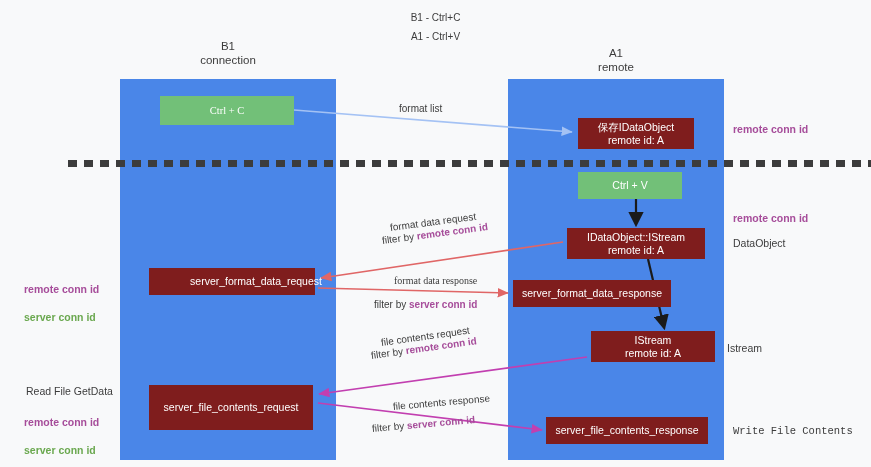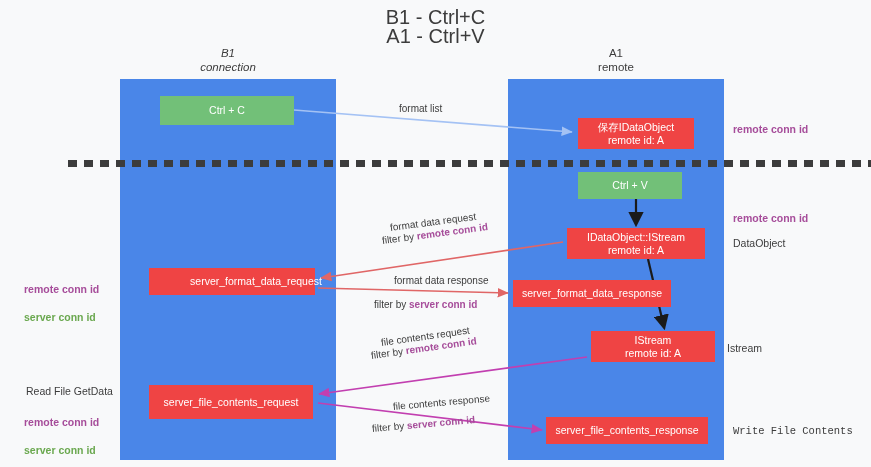"B1 - Ctrl+C" #title { font-size: 20px -> 10px }
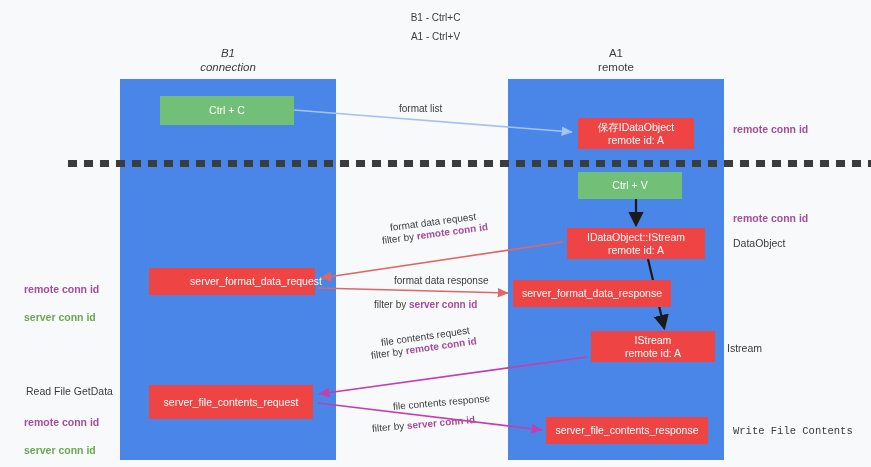"B1" #hdr-b1 { font-style: italic -> none; top: 46px -> 39px }
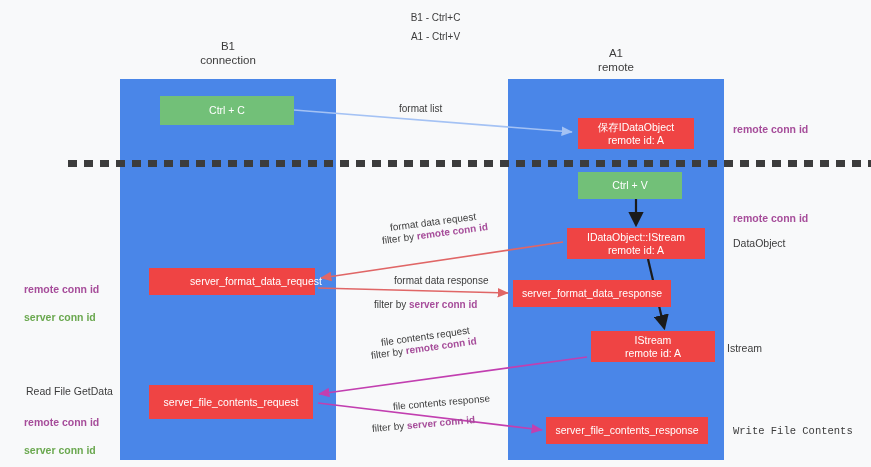"Ctrl + C" #n-ctrlc { font-family: none -> Liberation Serif, serif }
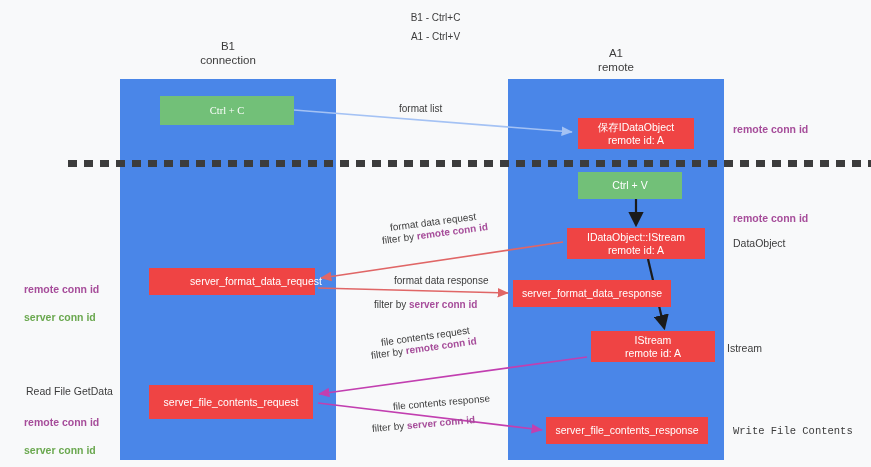"保存IDataObject" .orange { background: #ef4444 -> #7f1d1d }
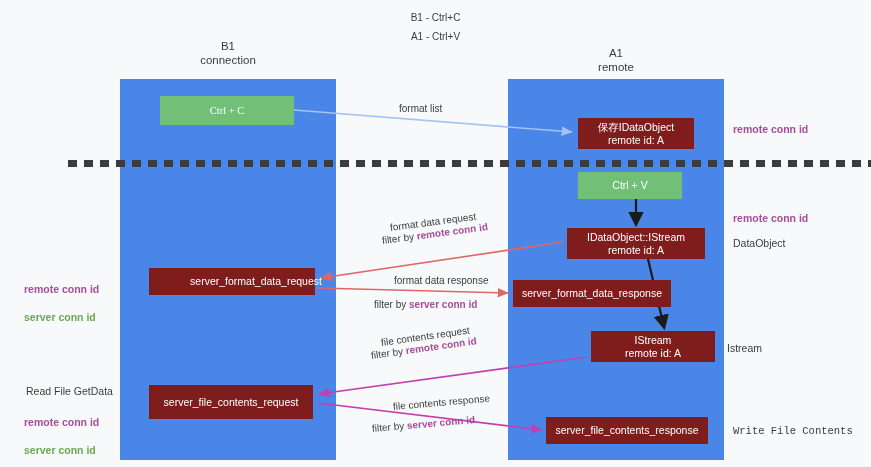"format data response" #l-fdresp1 { font-family: none -> Liberation Serif, serif }
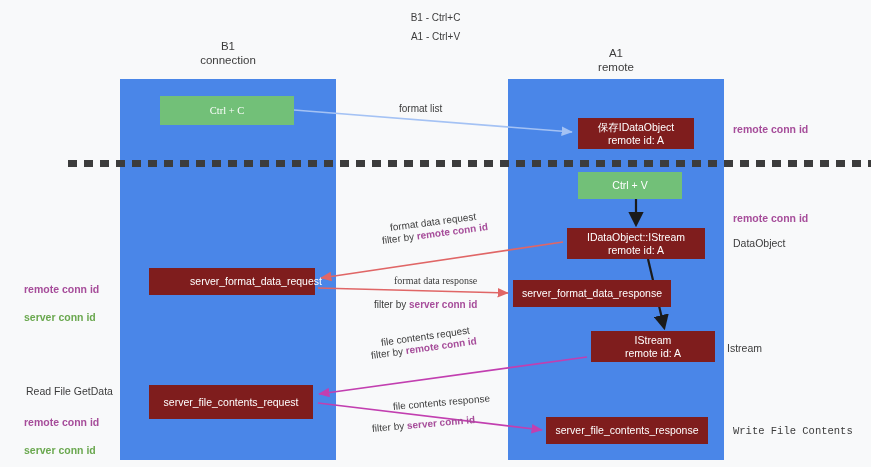"server_file_contents_request" #n-filereq { height: 34px -> 45px }
